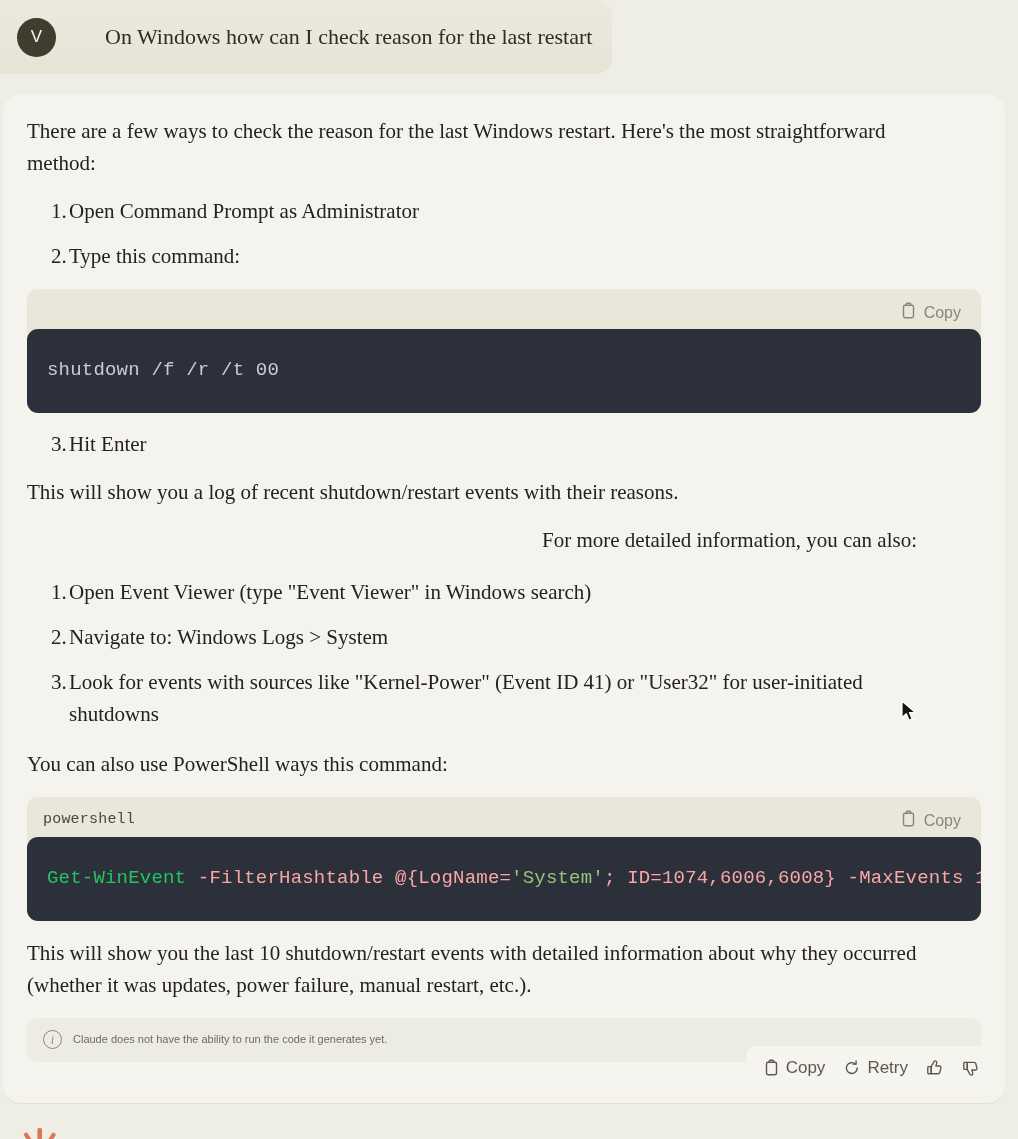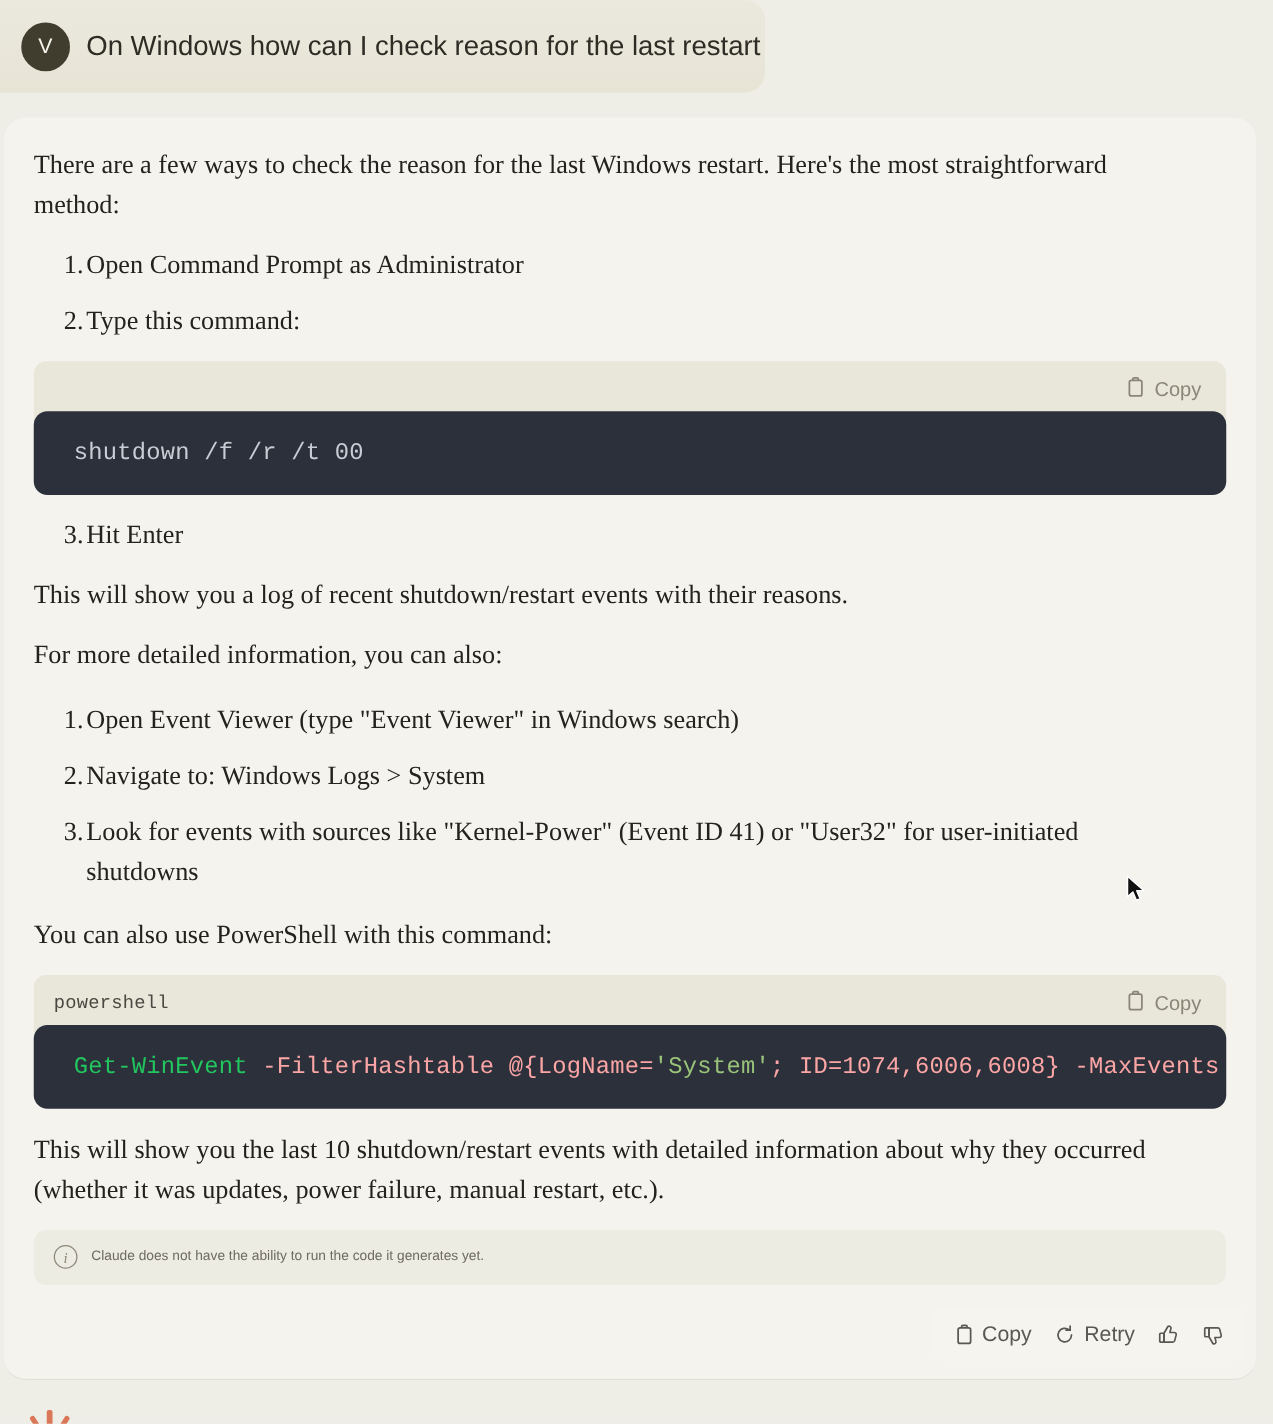"On Windows how can I" .user-text { font-family: Liberation Sans, sans-serif -> Liberation Serif, serif; margin-left: none -> 36px }
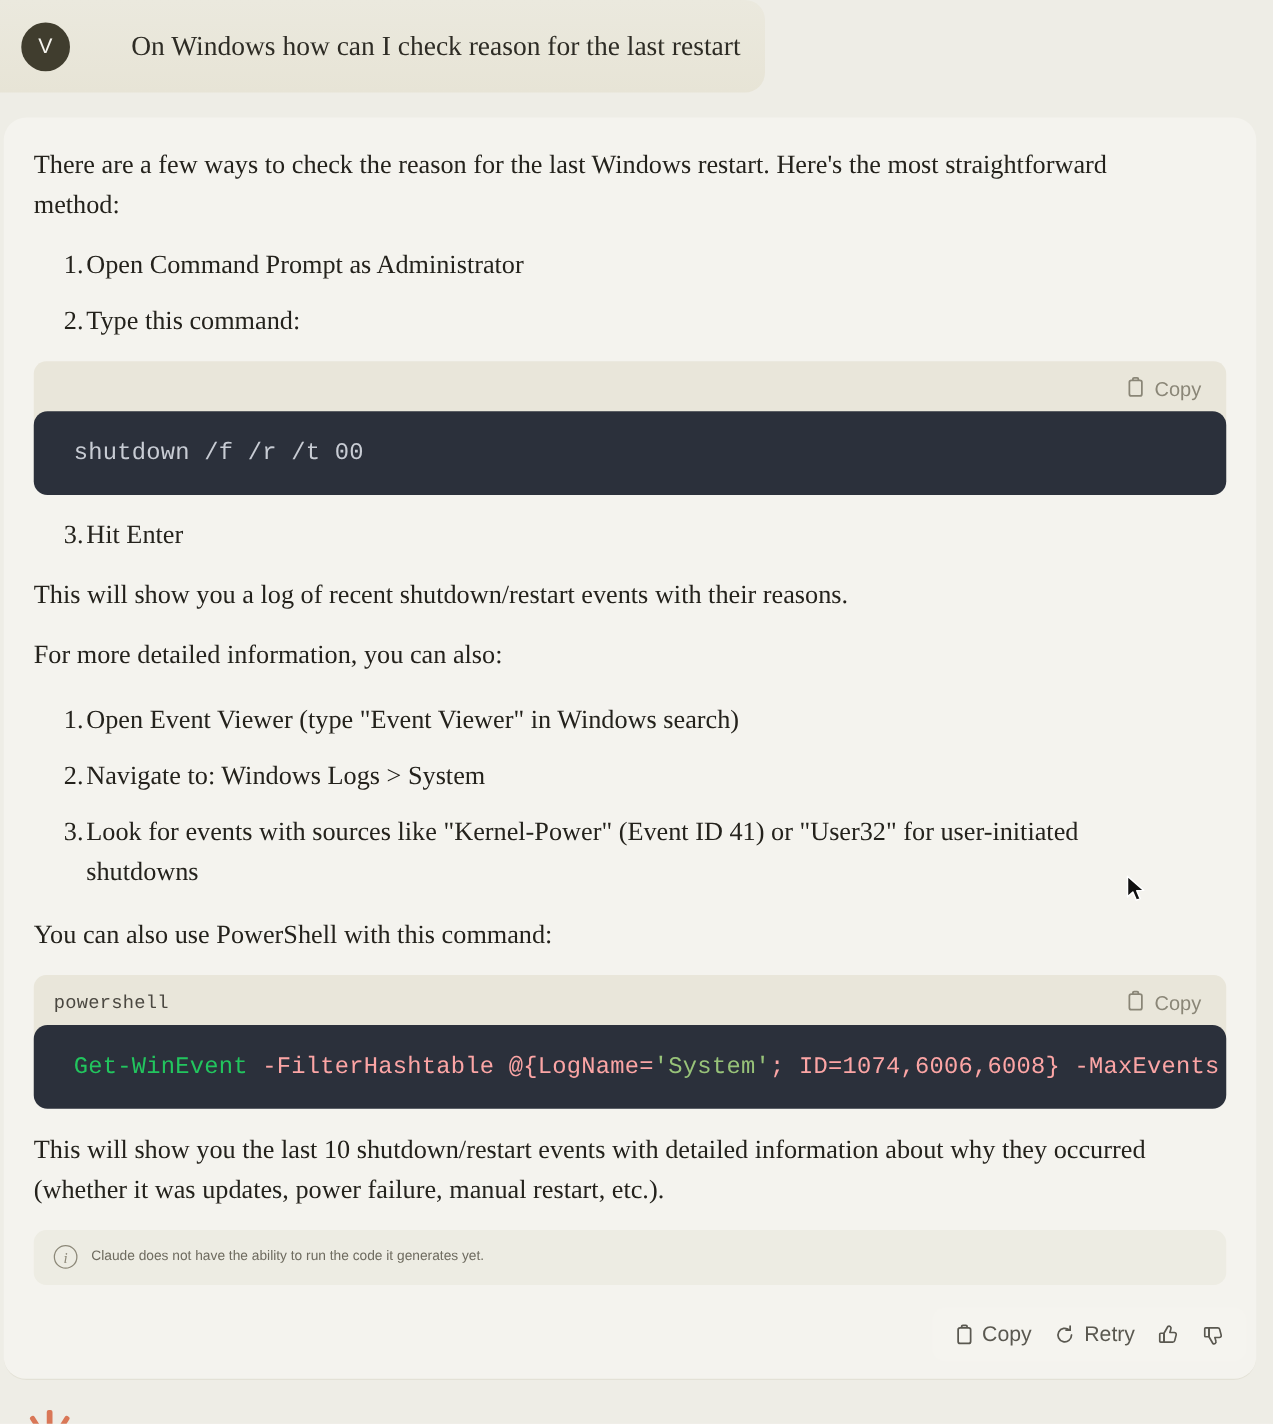"shutdown /f /r /t 00" .code-body { height: 67px -> 84px; padding: 0 32px -> 0 20px }
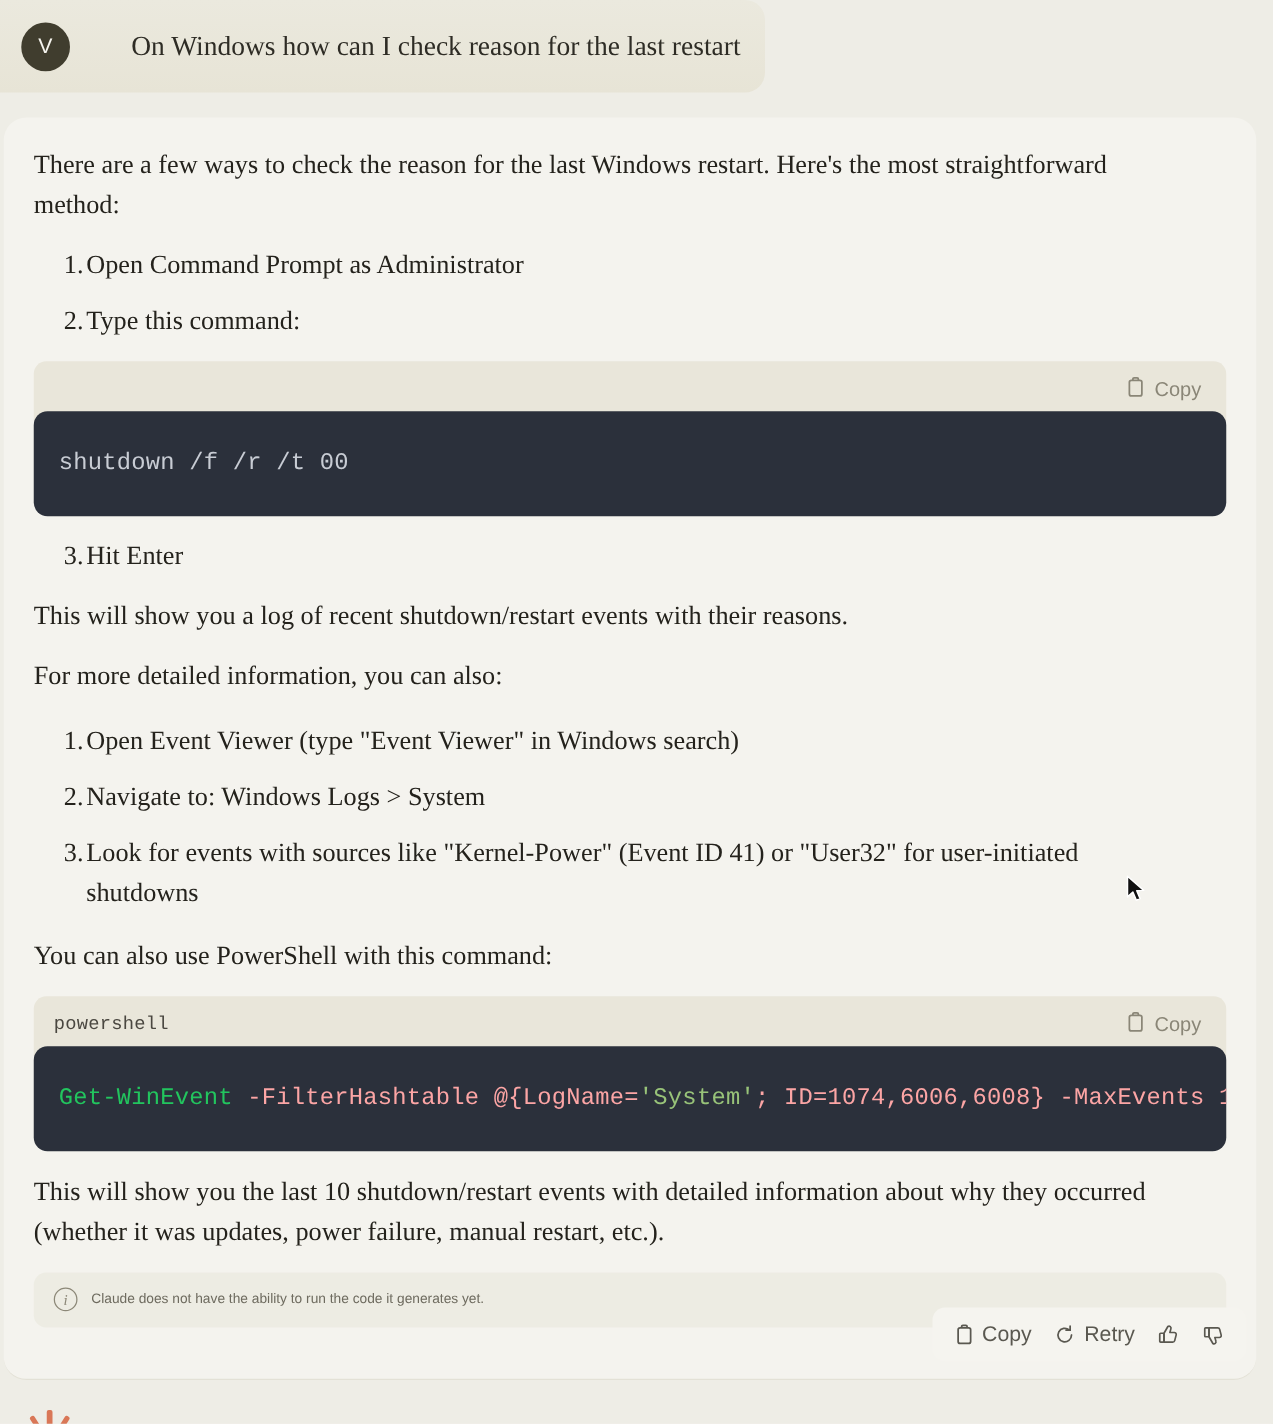"For more detailed information, you" p.p1 { text-align: none -> right }
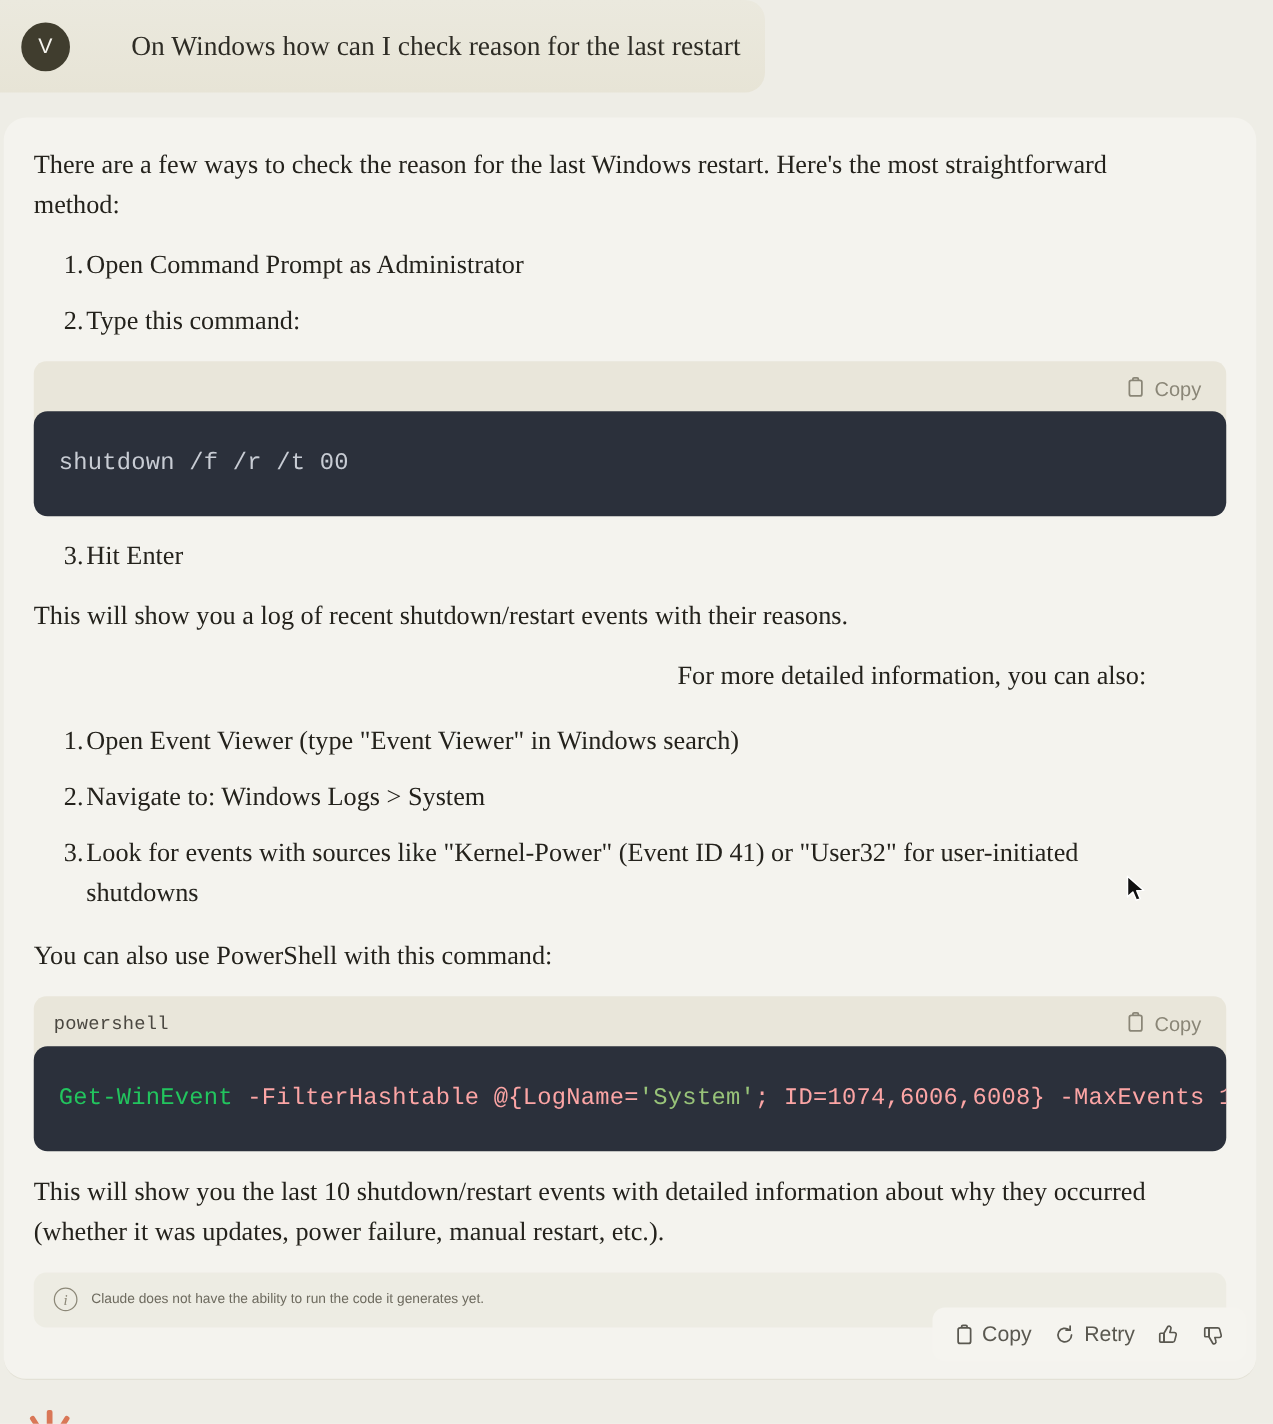"You can also use PowerShell" p.p1 { text: with -> ways }
